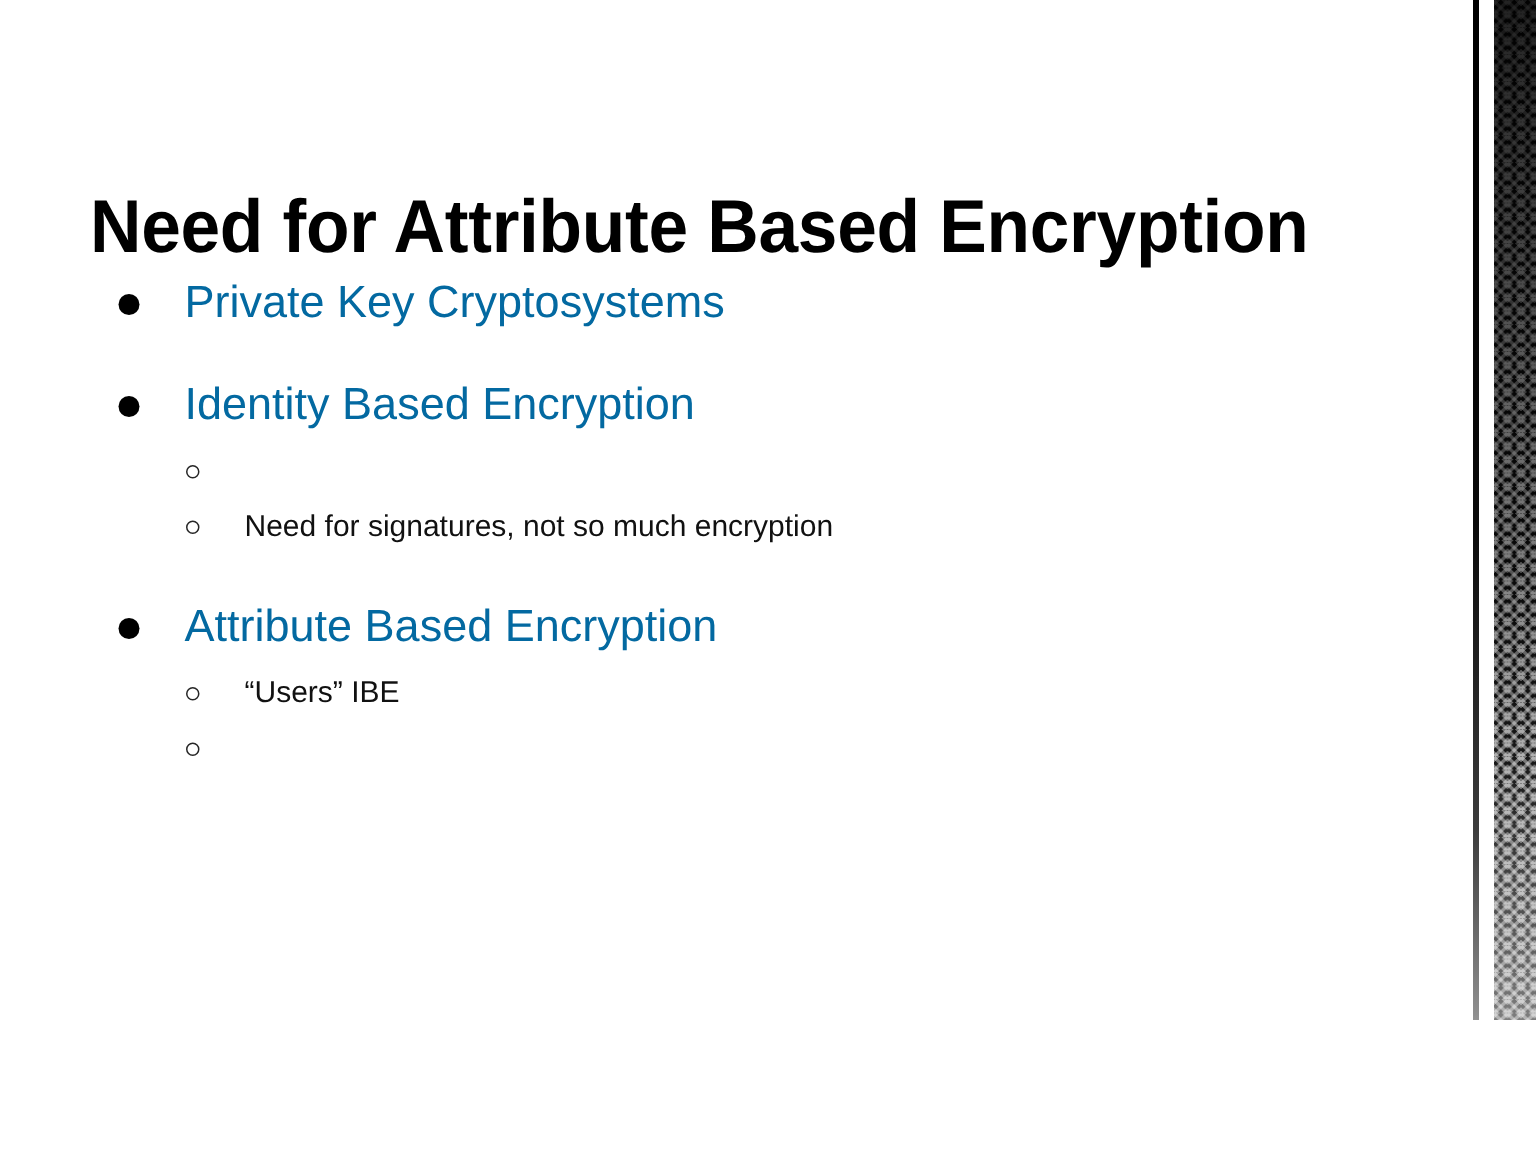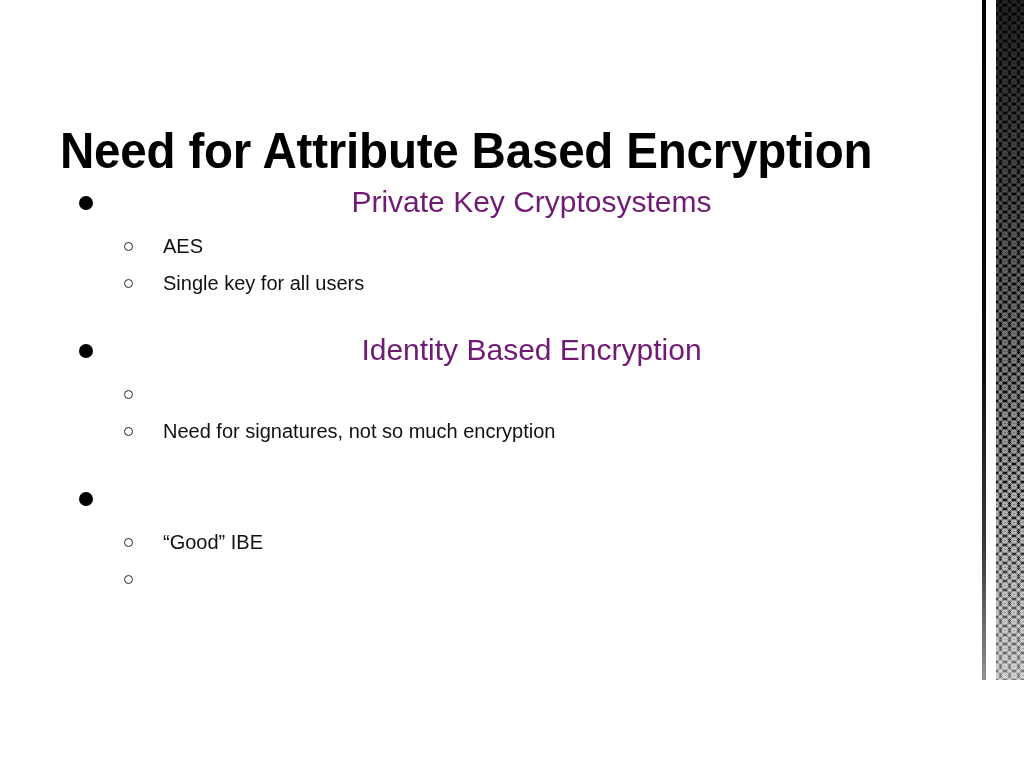"Private Key Cryptosystems" .lvl1 { color: #701a75 -> #0369a1; text-align: center -> none }
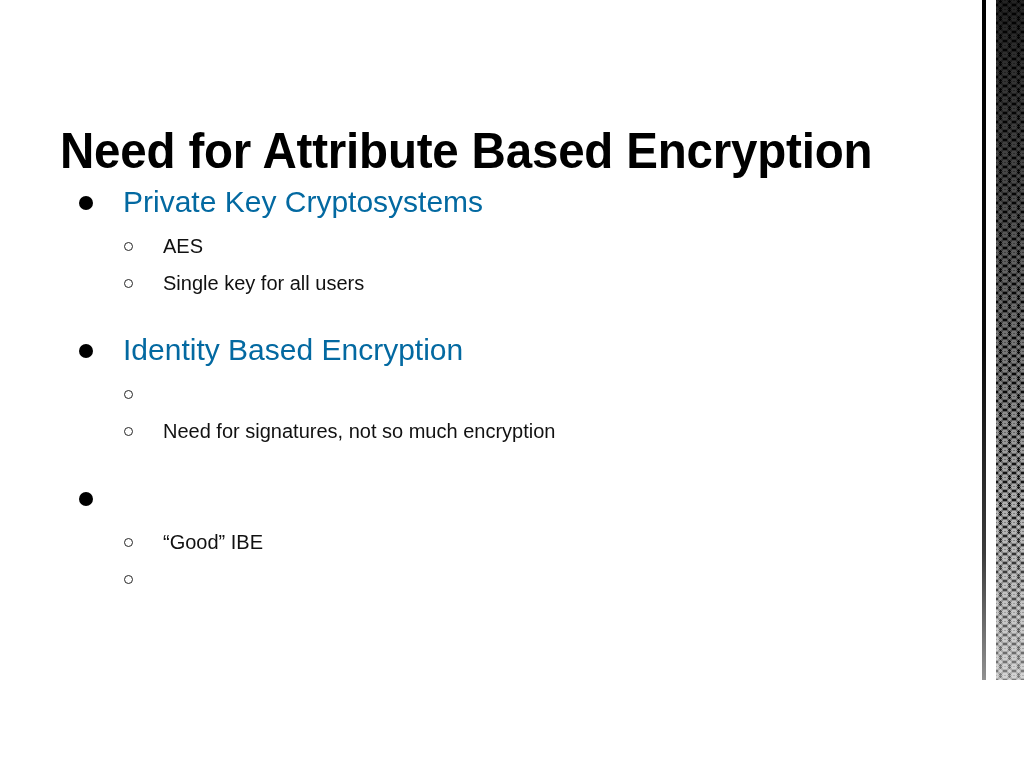"AES" div.sub-pad { html: <div> <div> <span></span> <span>AES</span> </div> <div> <span></span> <span>Single key for all users</span> </div> </div> -> none }
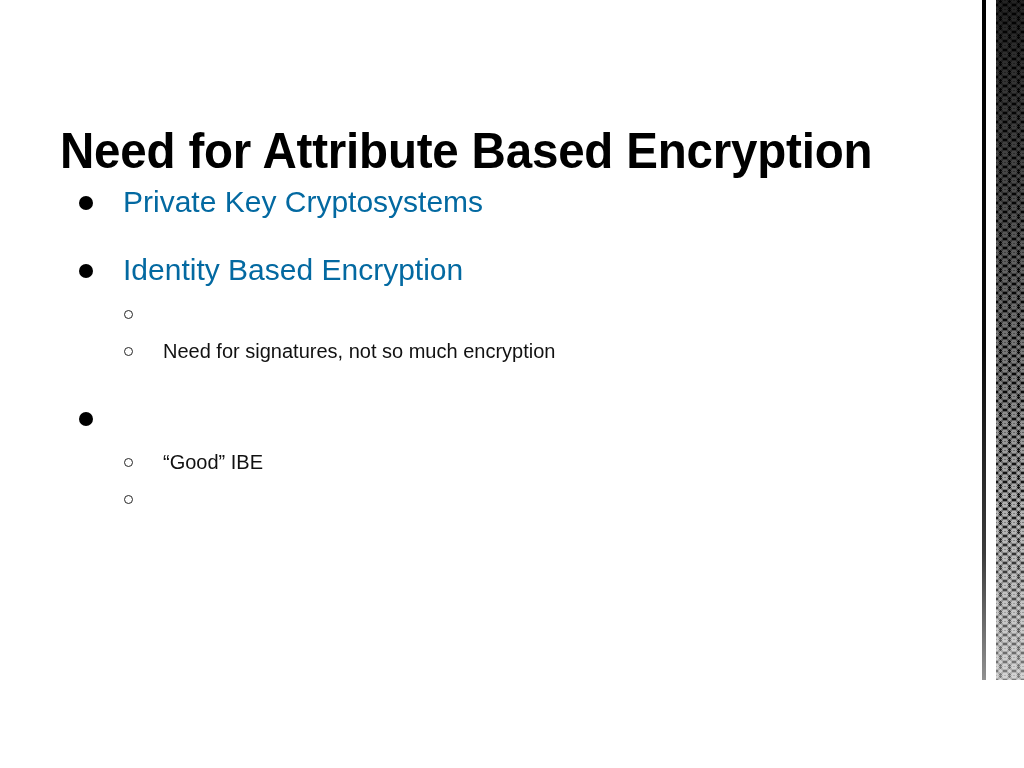"Attribute Based Encryption" span { html: none -> <span>Attribute Based Encryption</span> }
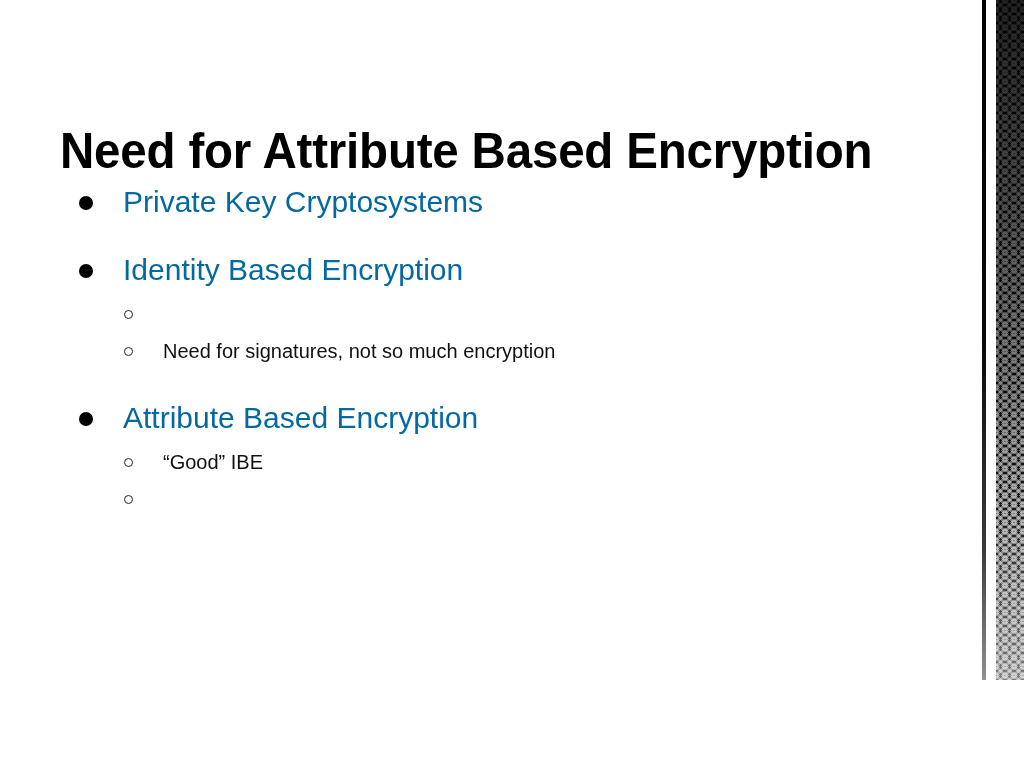"“Good” IBE" span { text: Good -> Users }
